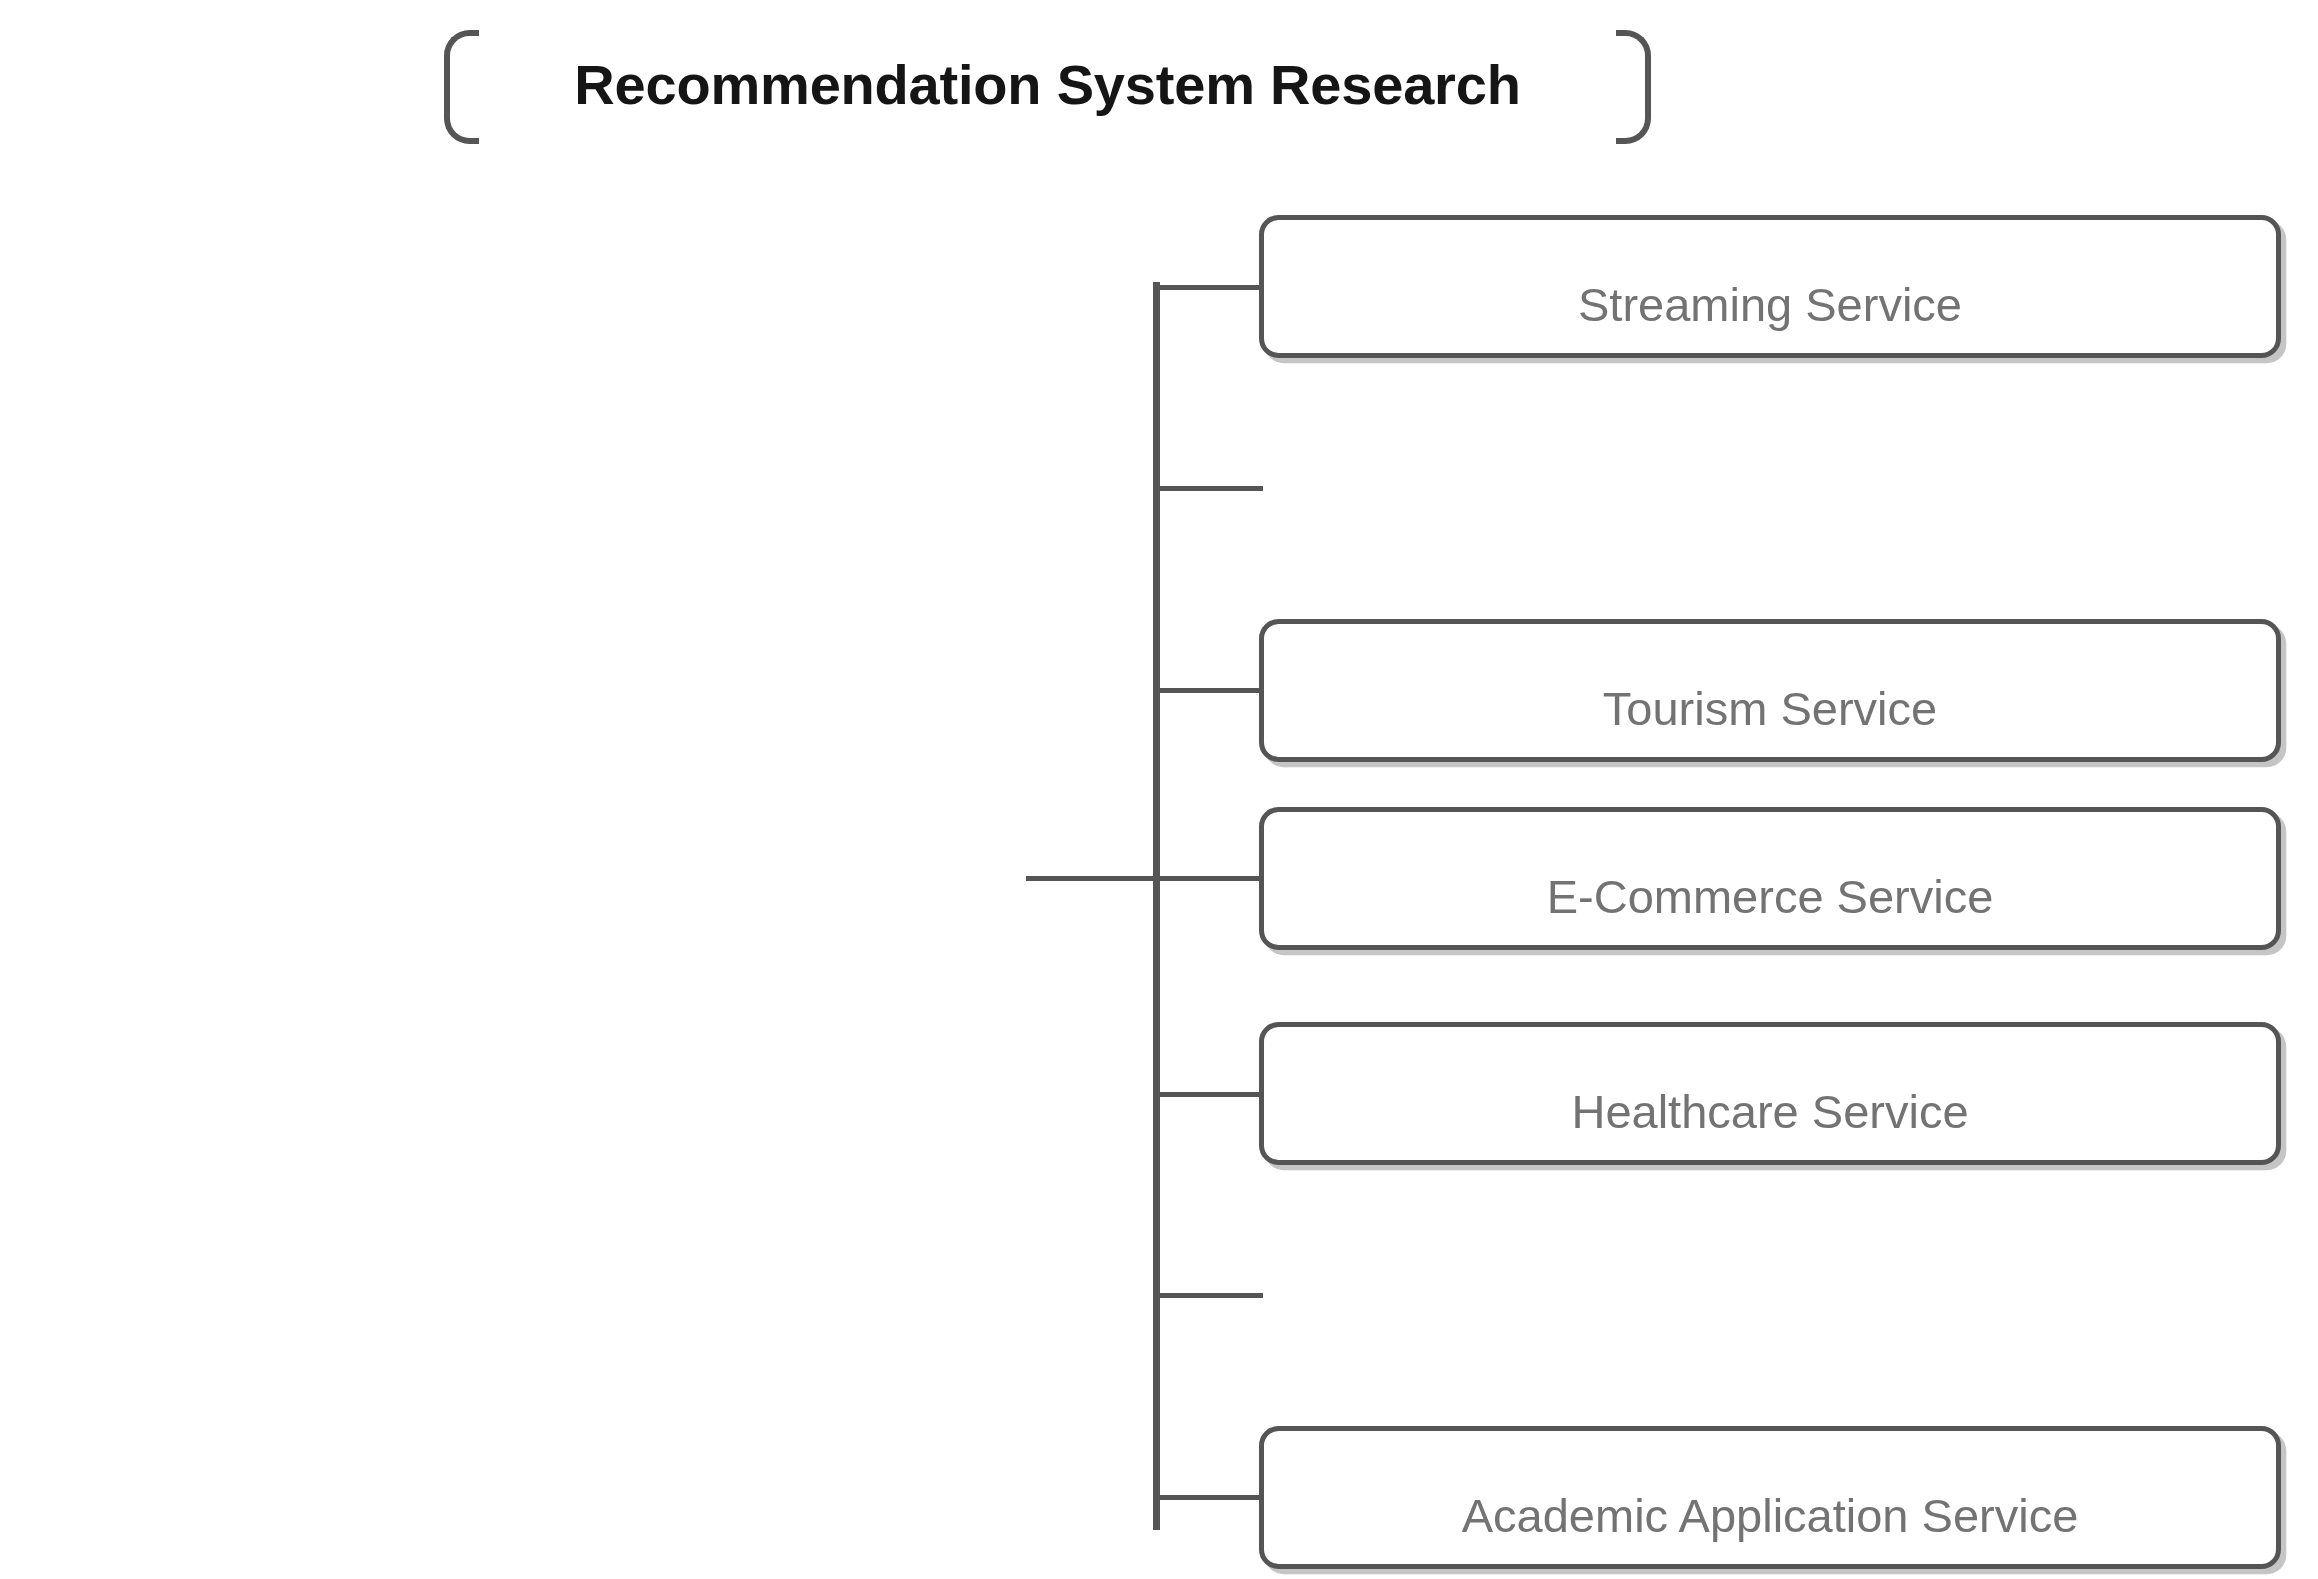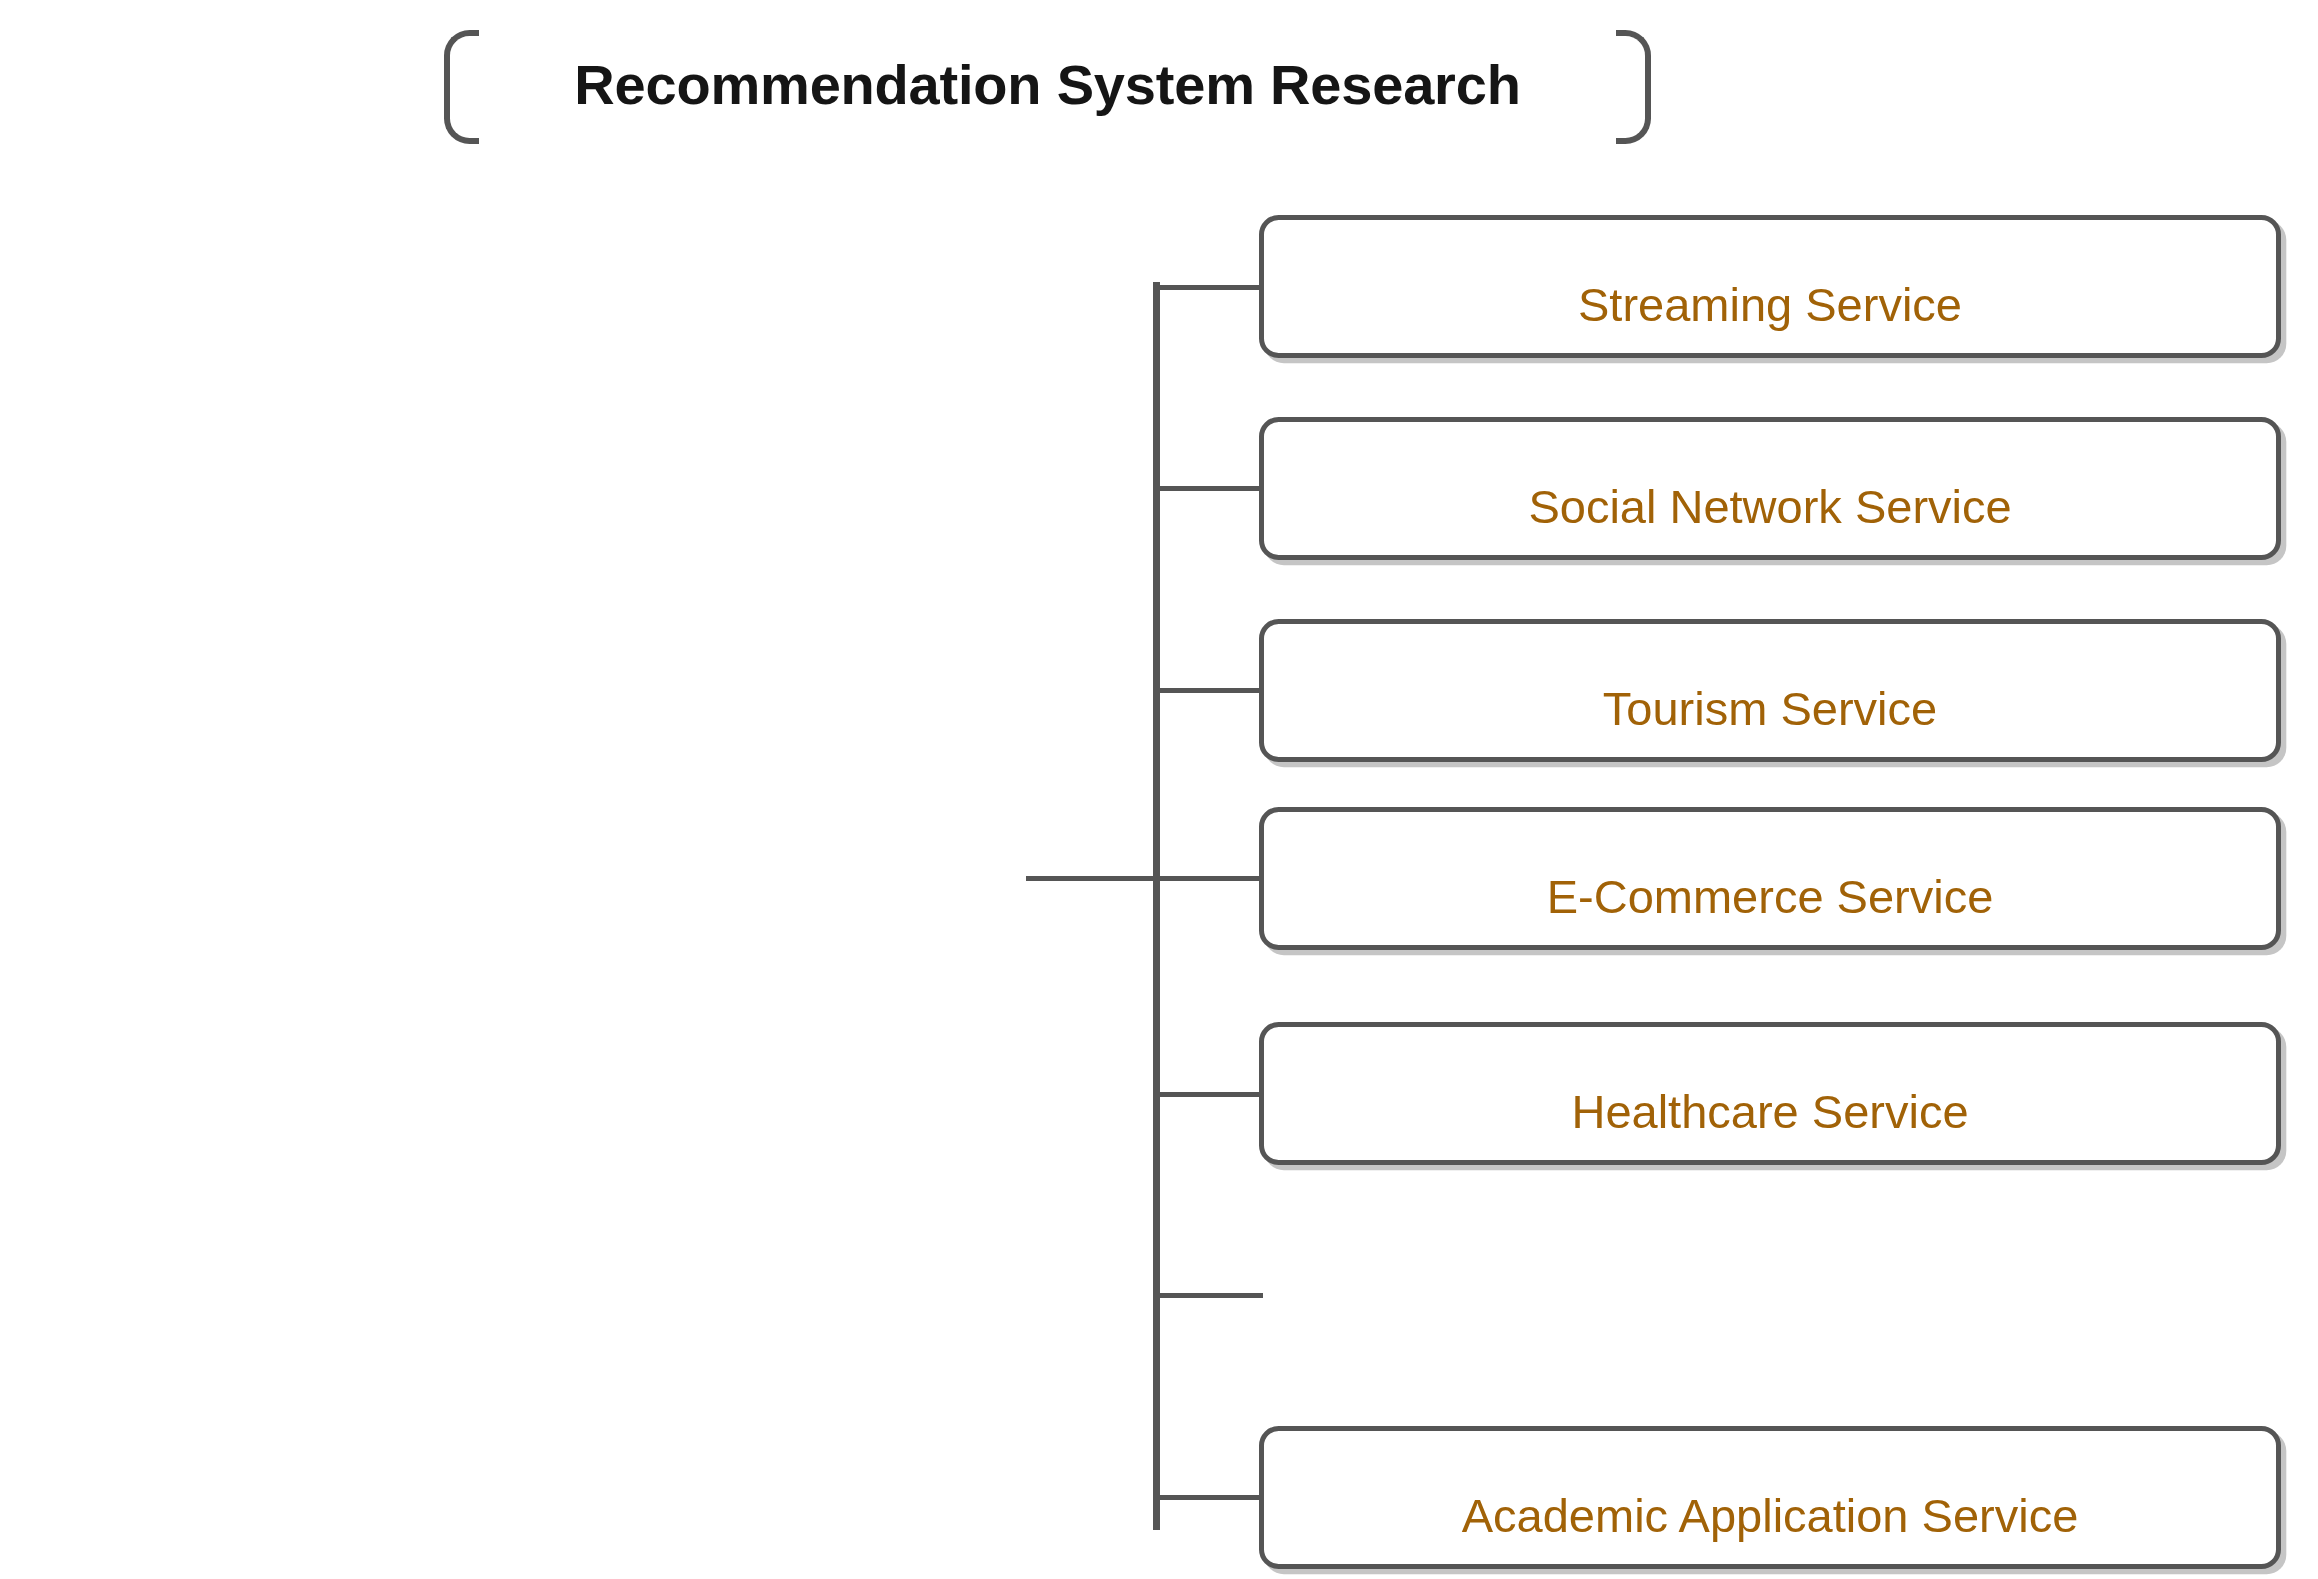"Streaming Service" .child-label { color: #a16207 -> #737373 }
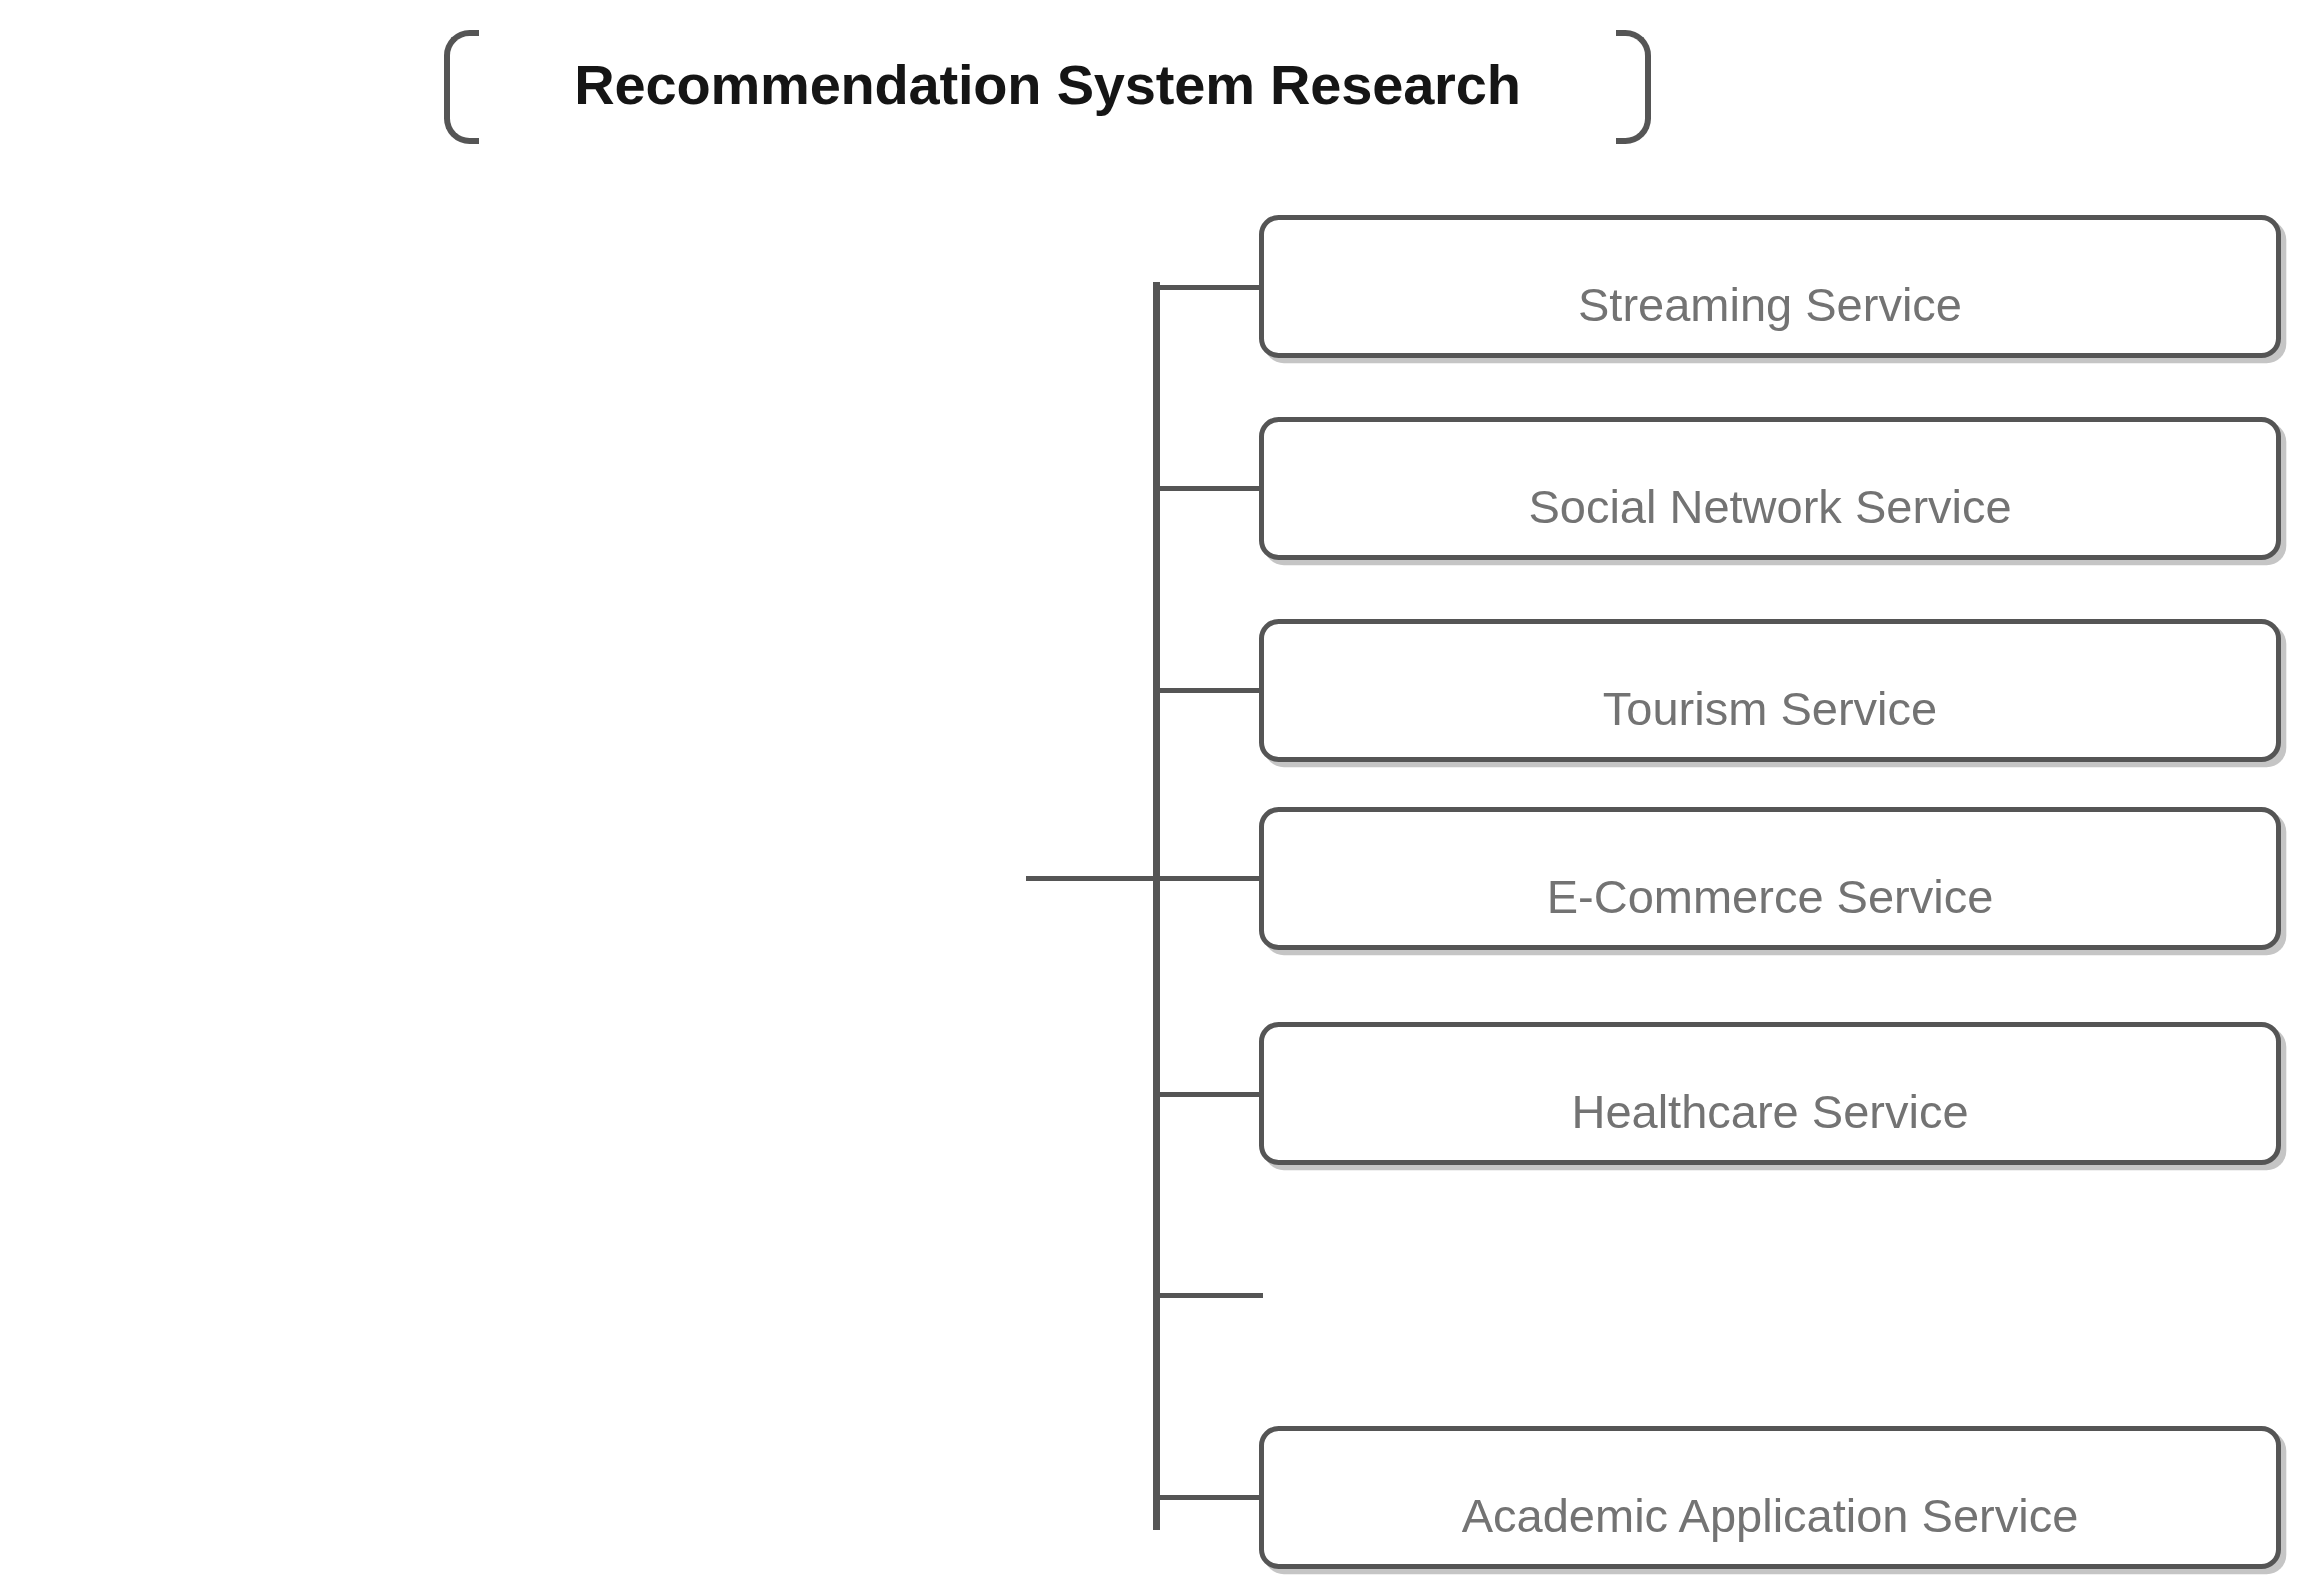"Social Network Service" div.child-node { html: <div> <span>Social Network Service</span> </div> -> none }
